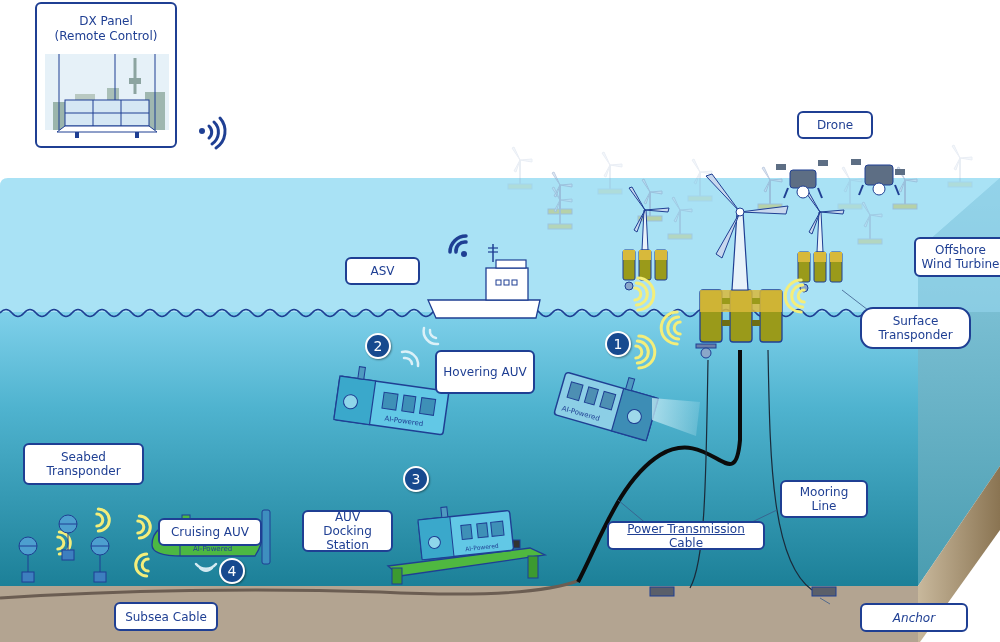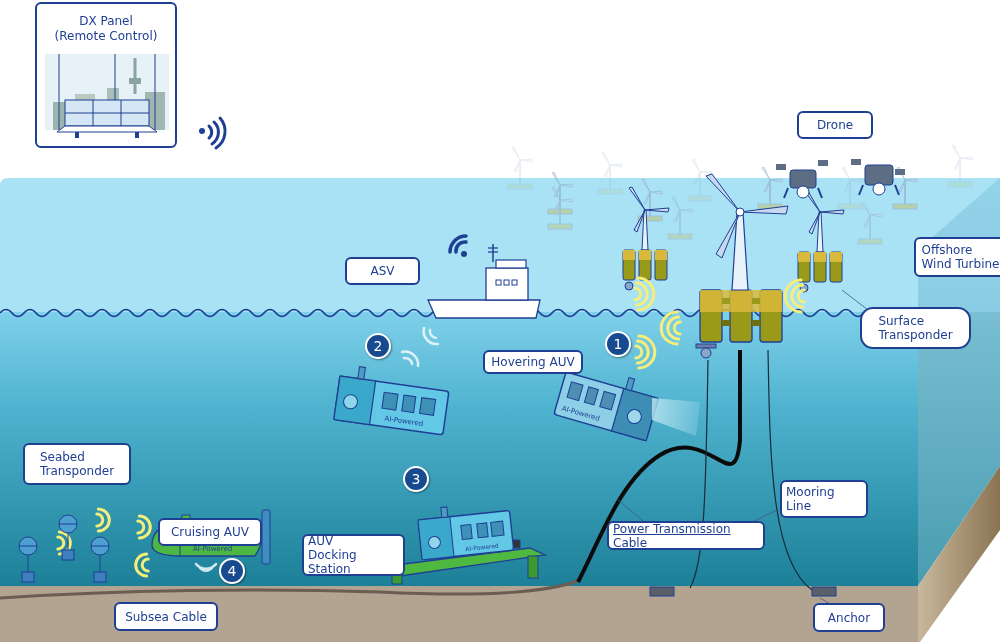"Drone" .label { text-align: none -> center }
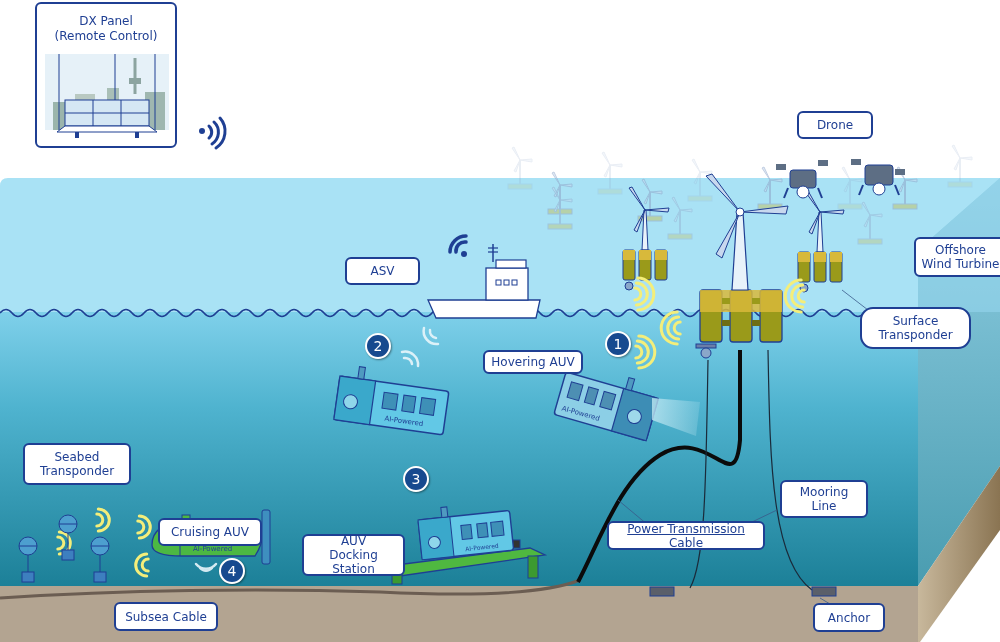"Hovering AUV" div.label { height: 24px -> 44px; margin-left: 48px -> none }
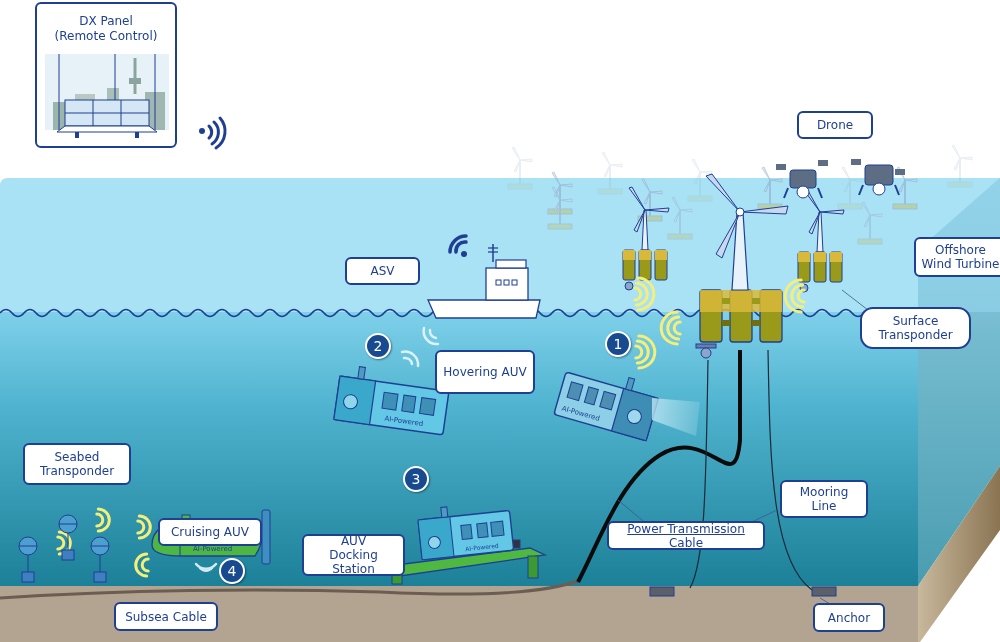"Seabed" div.label { width: 108px -> 121px }
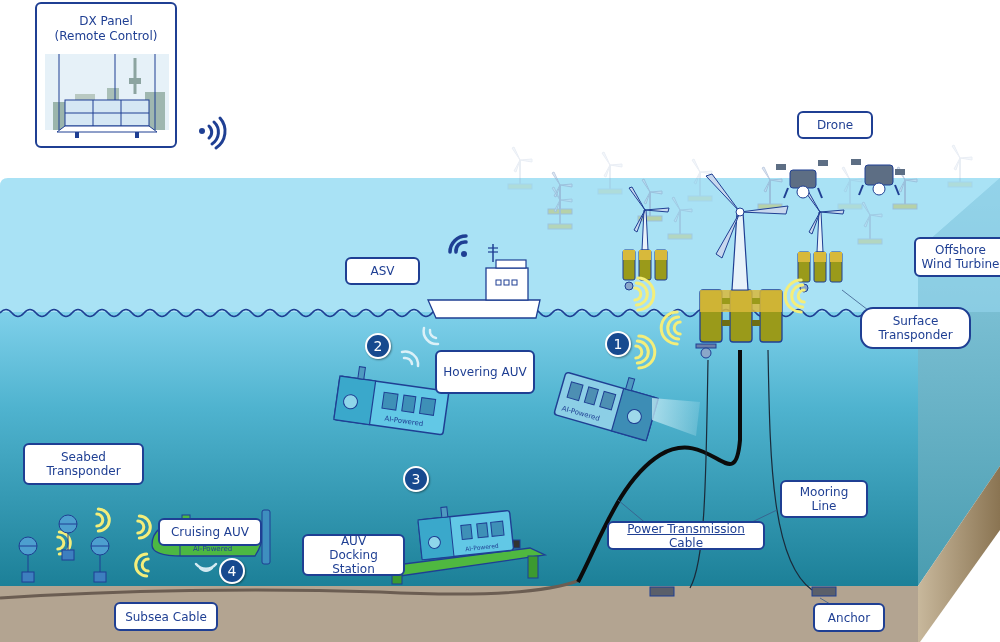"AUV" div.label { top: 534px -> 510px; width: 103px -> 91px }
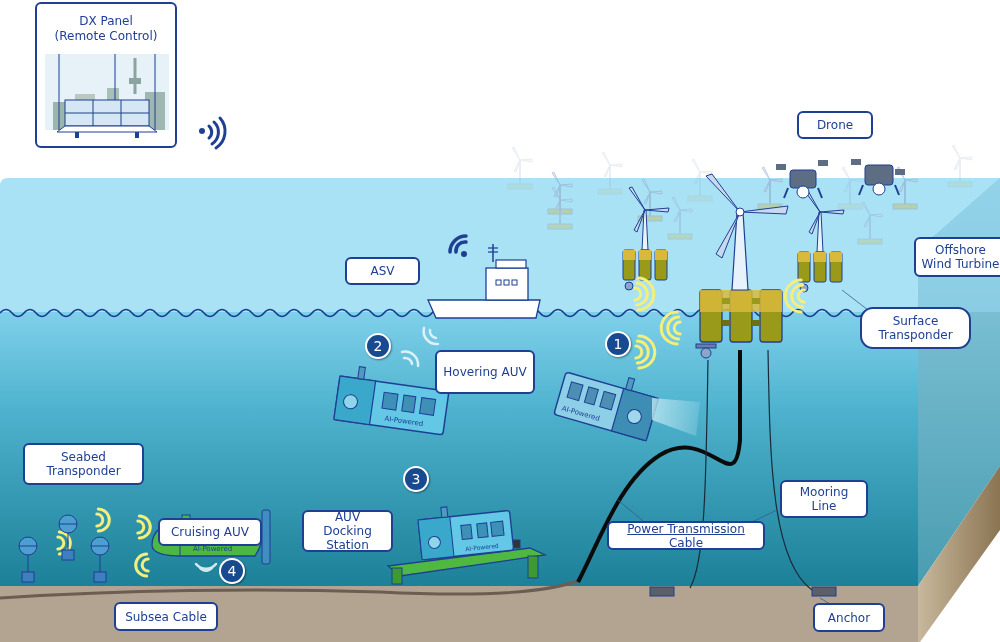"Anchor" div.label { font-style: none -> italic; left: 813px -> 860px; width: 72px -> 108px }
